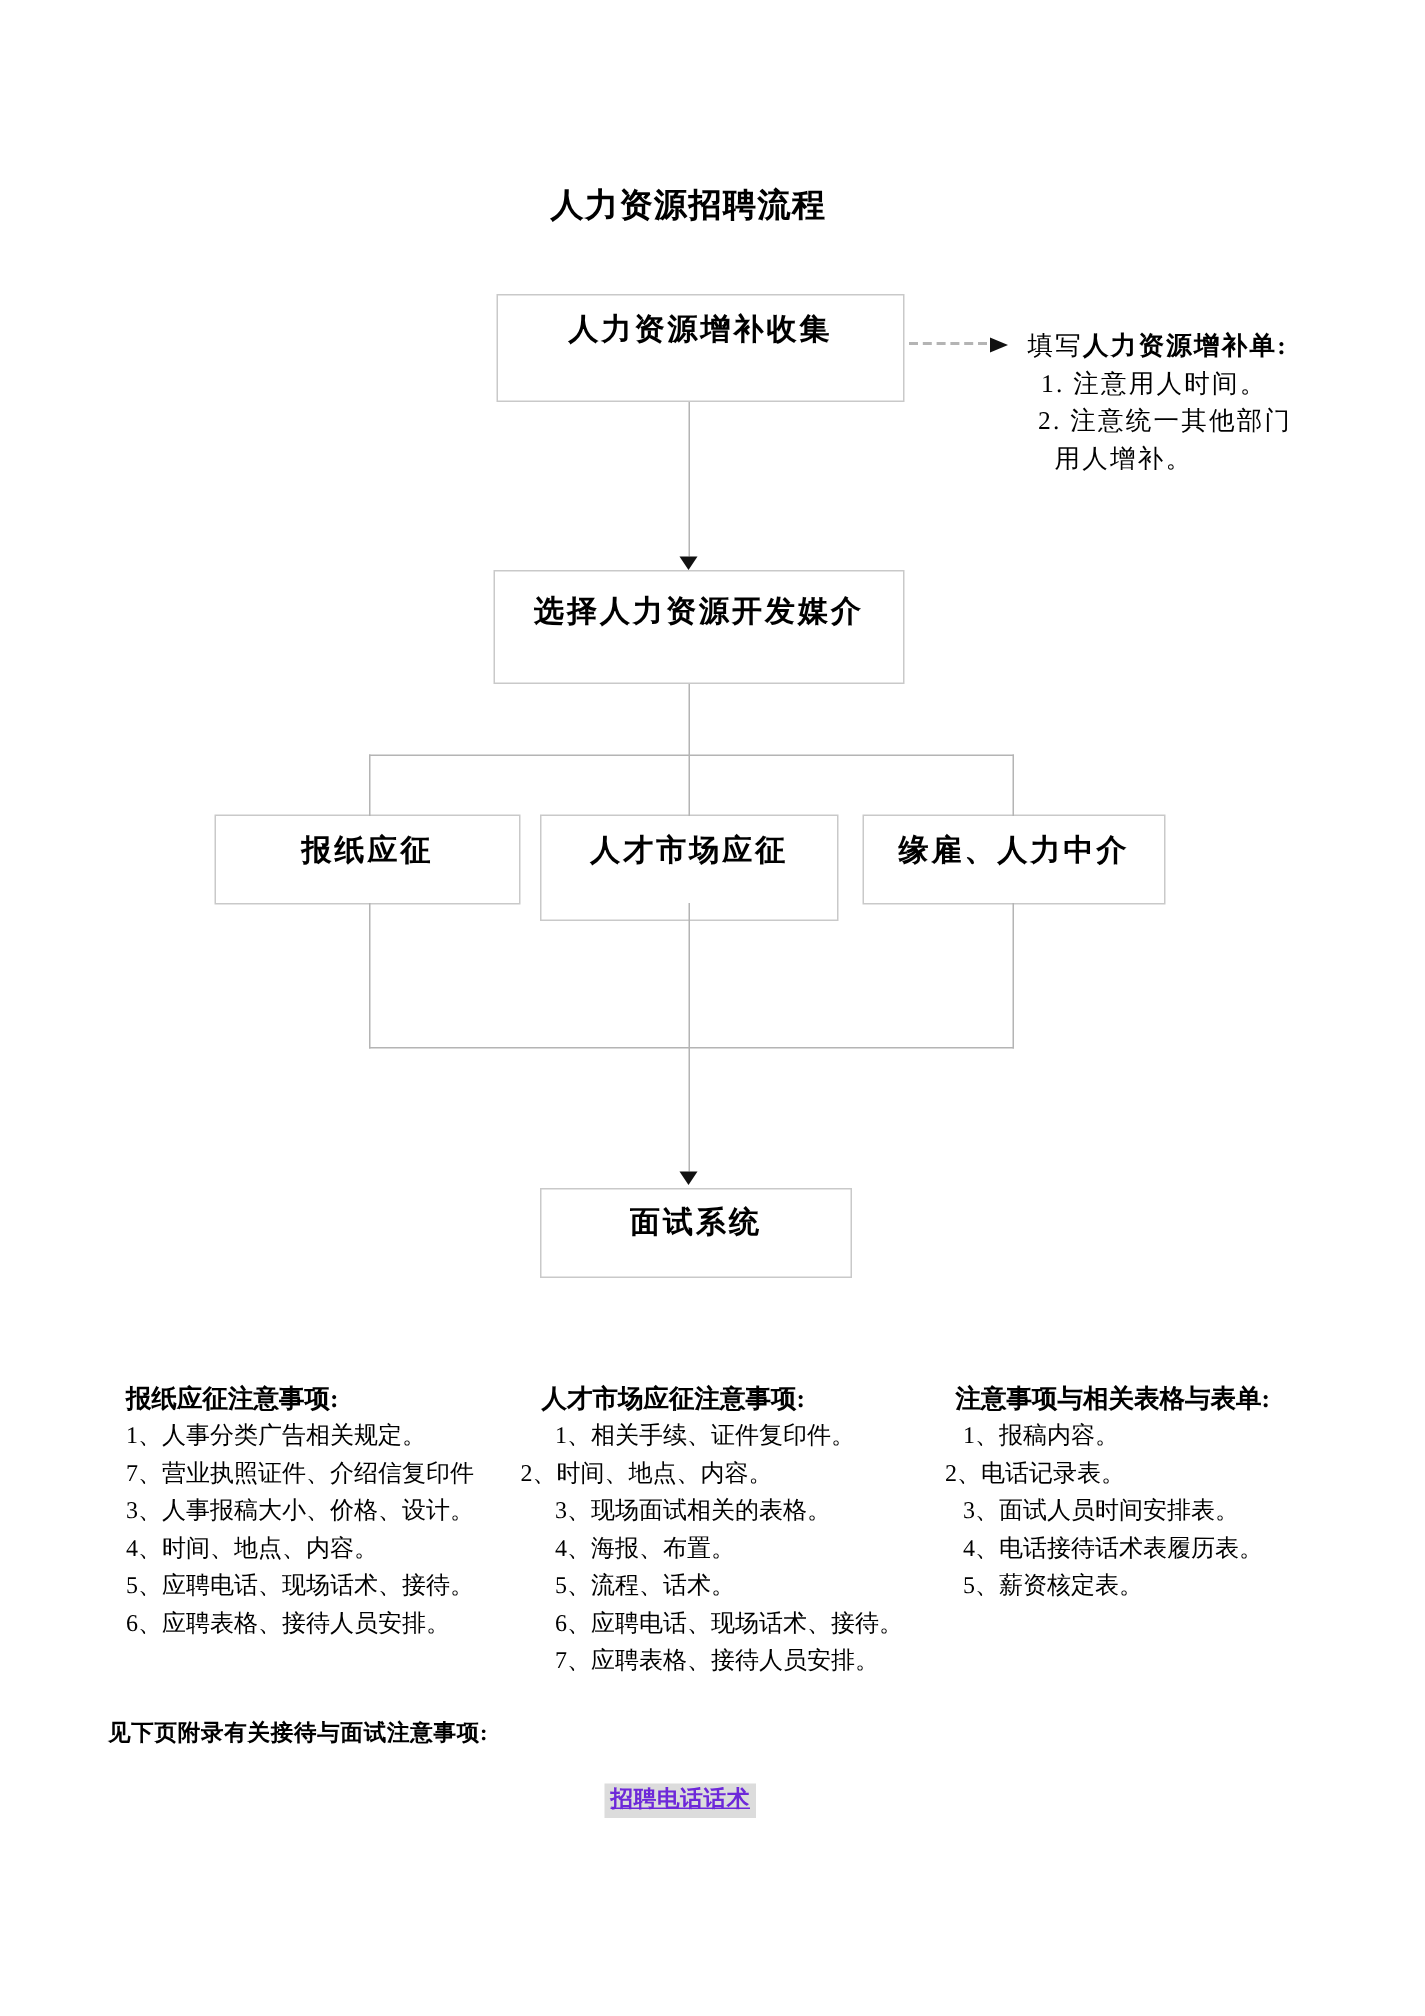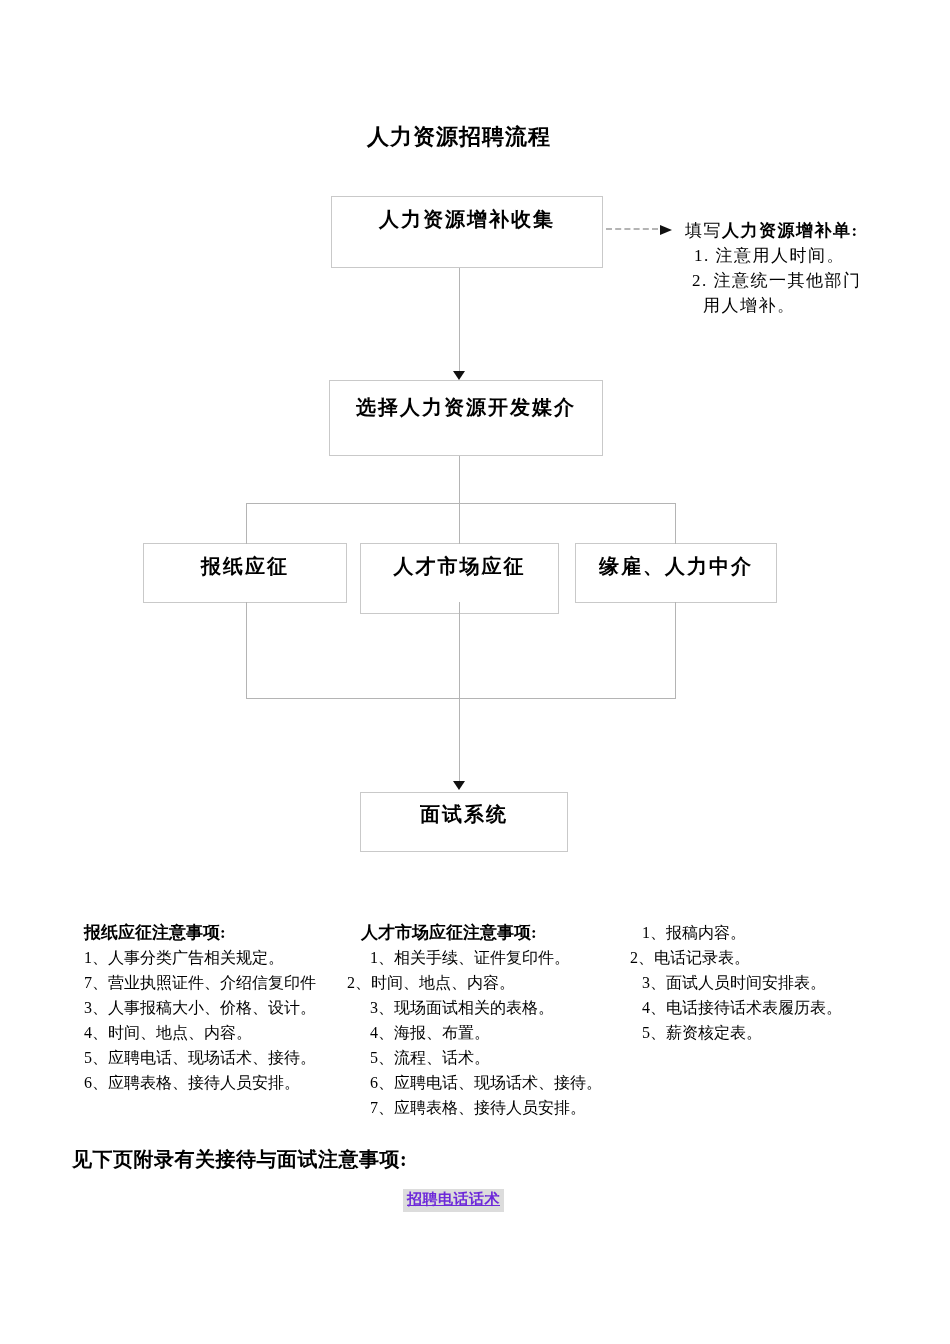"注意事项与相关表格与表单:" div.hd { html: none -> <div>注意事项与相关表格与表单:</div> }
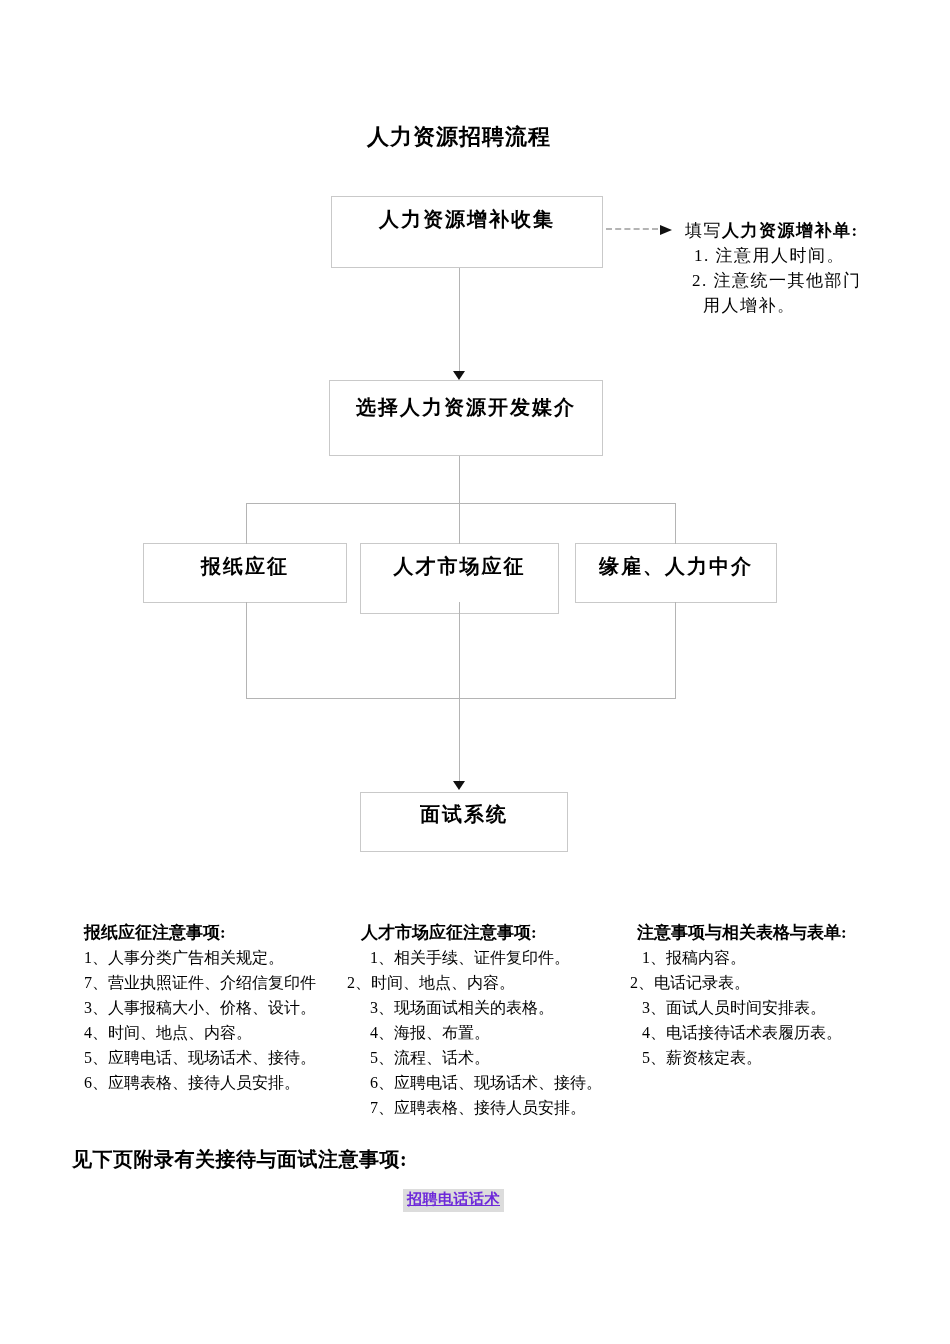"见下页附录有关接待与面试注意事项:" .footer-note { font-size: 20px -> 15px }
